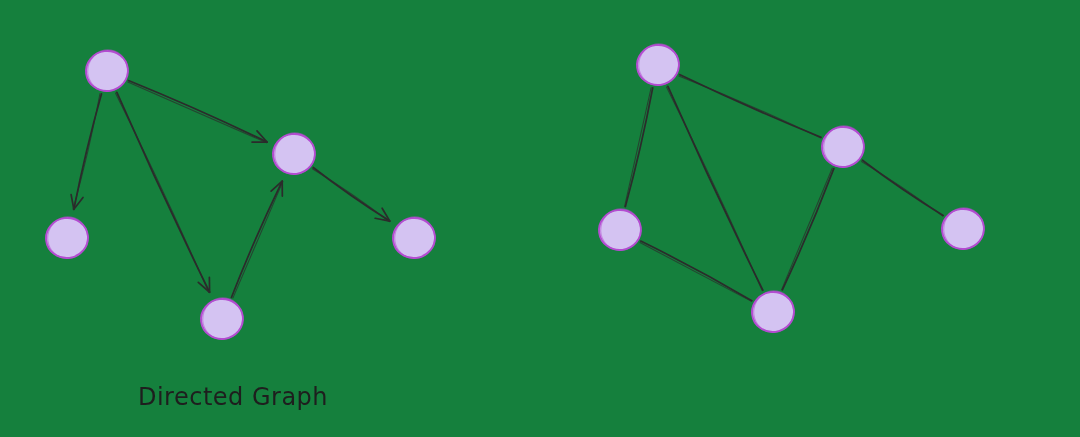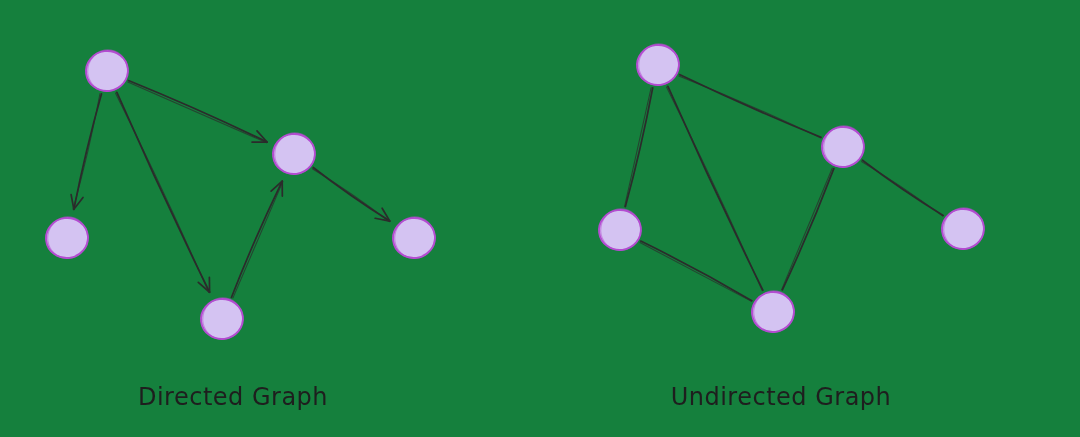"Undirected Graph" div.graph-label { html: <div>Undirected Graph</div> -> none }
